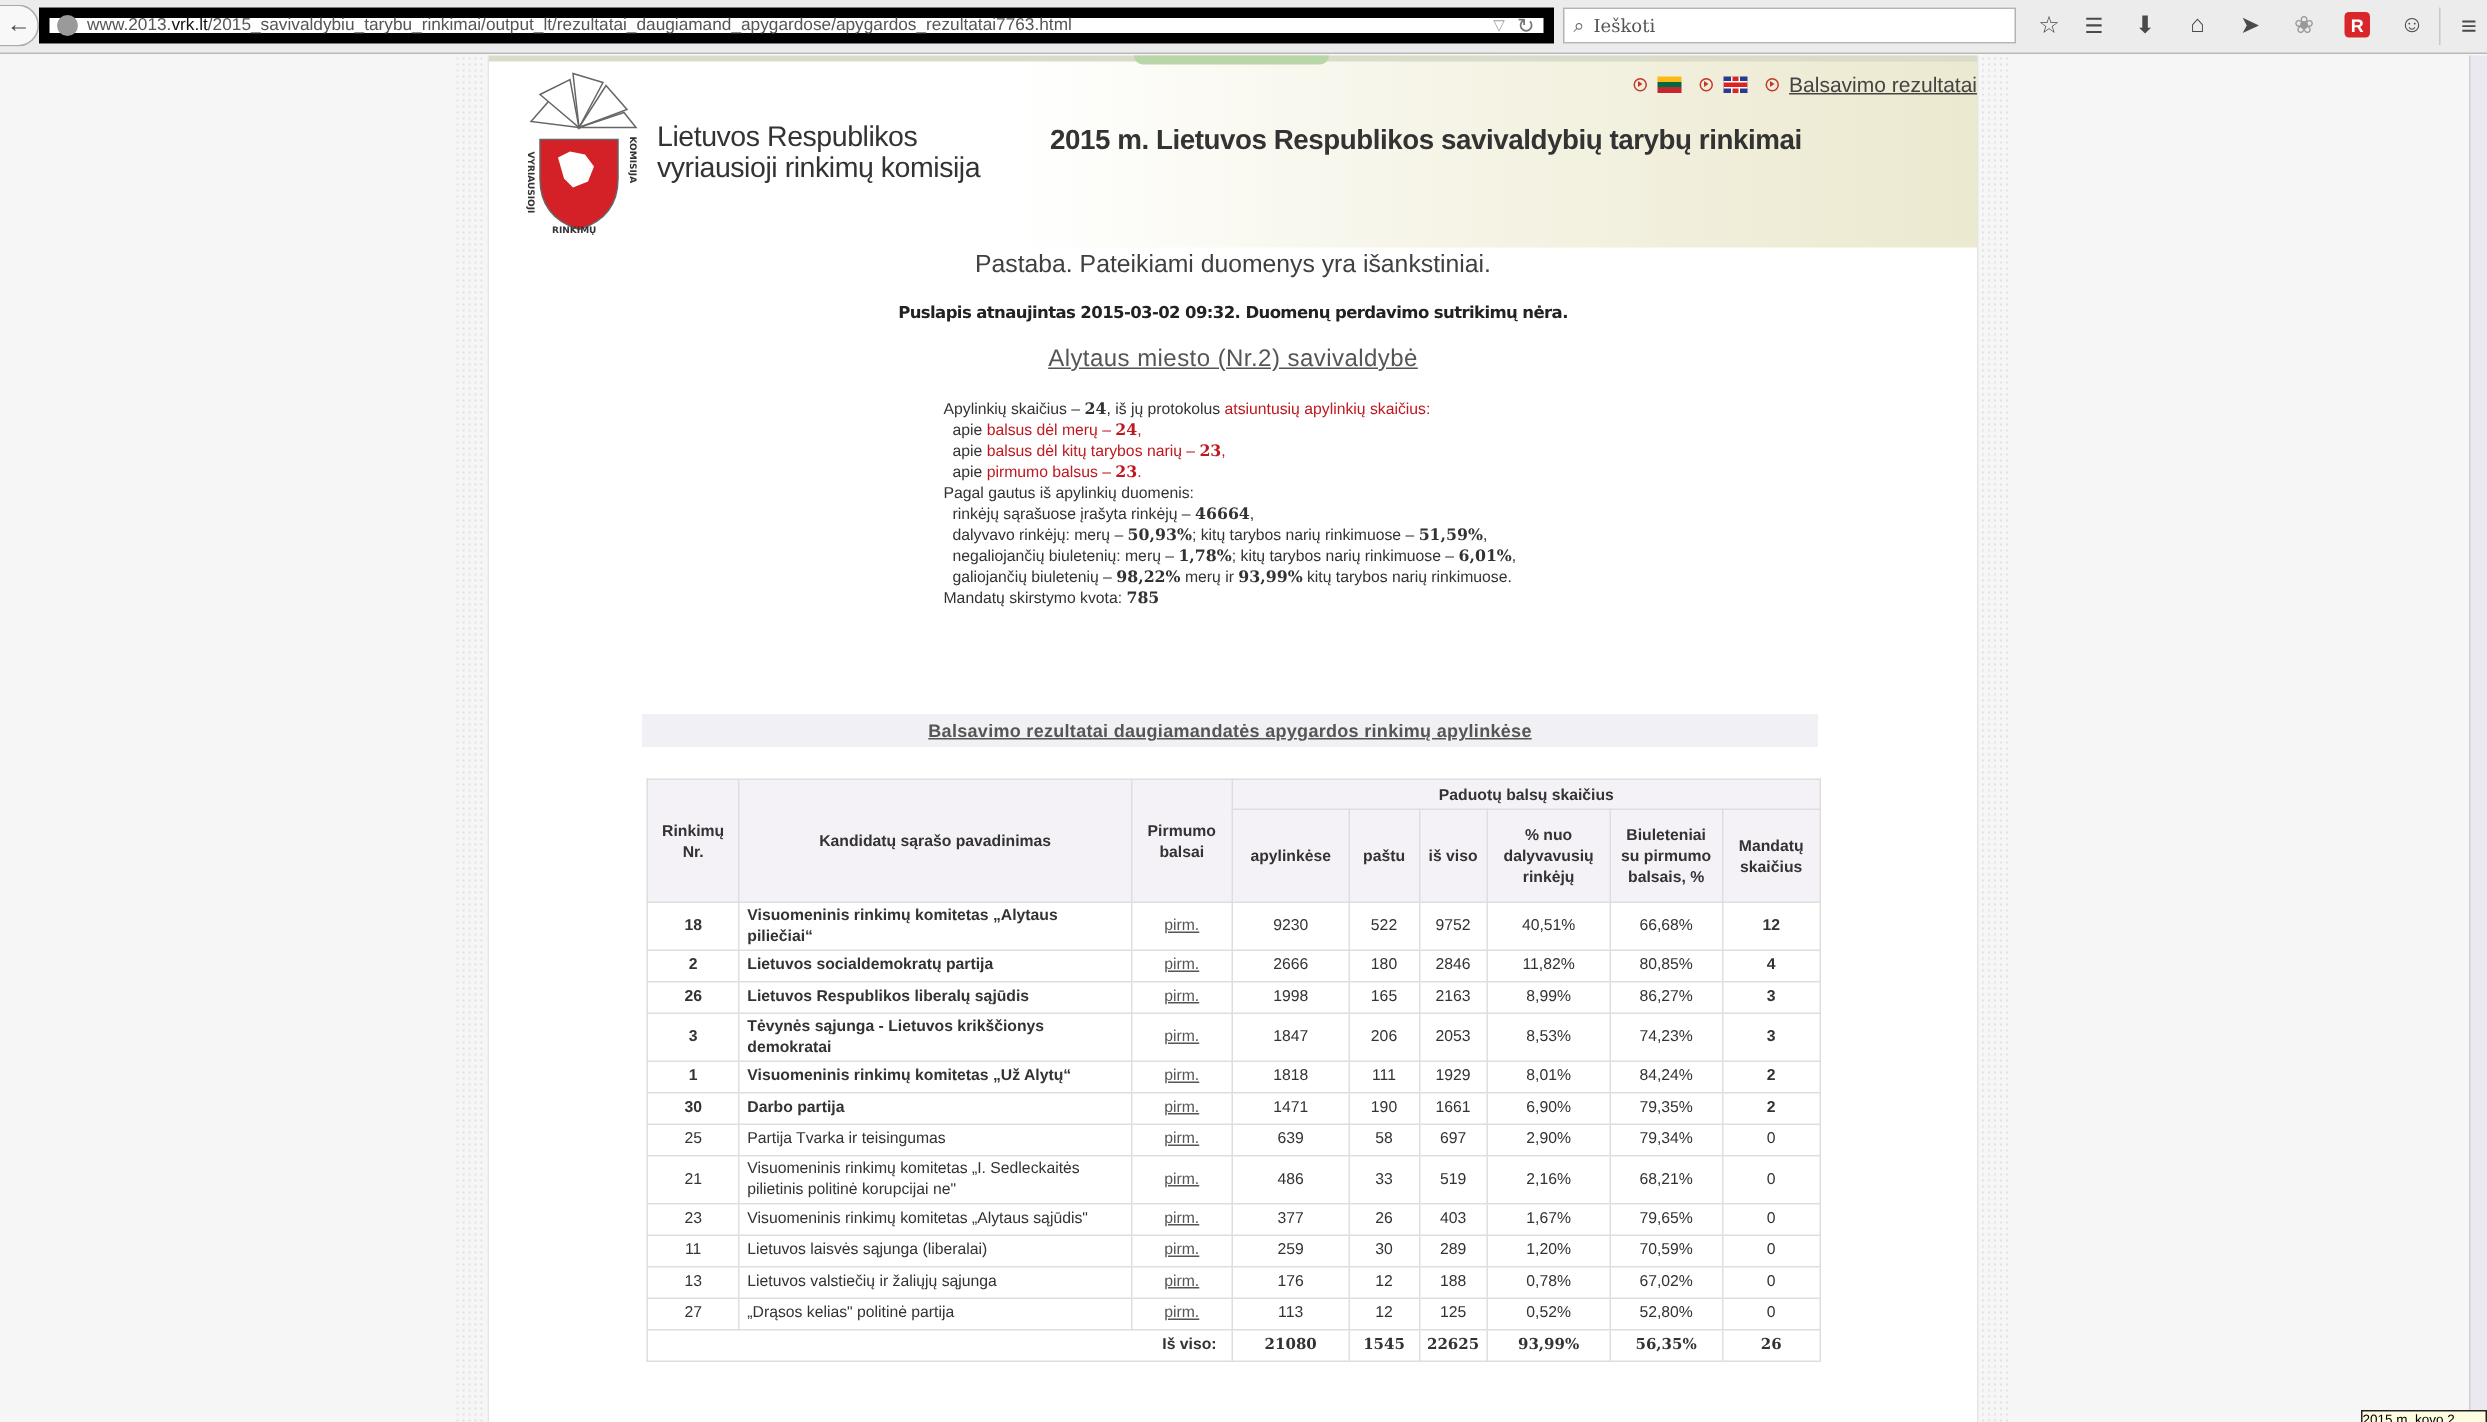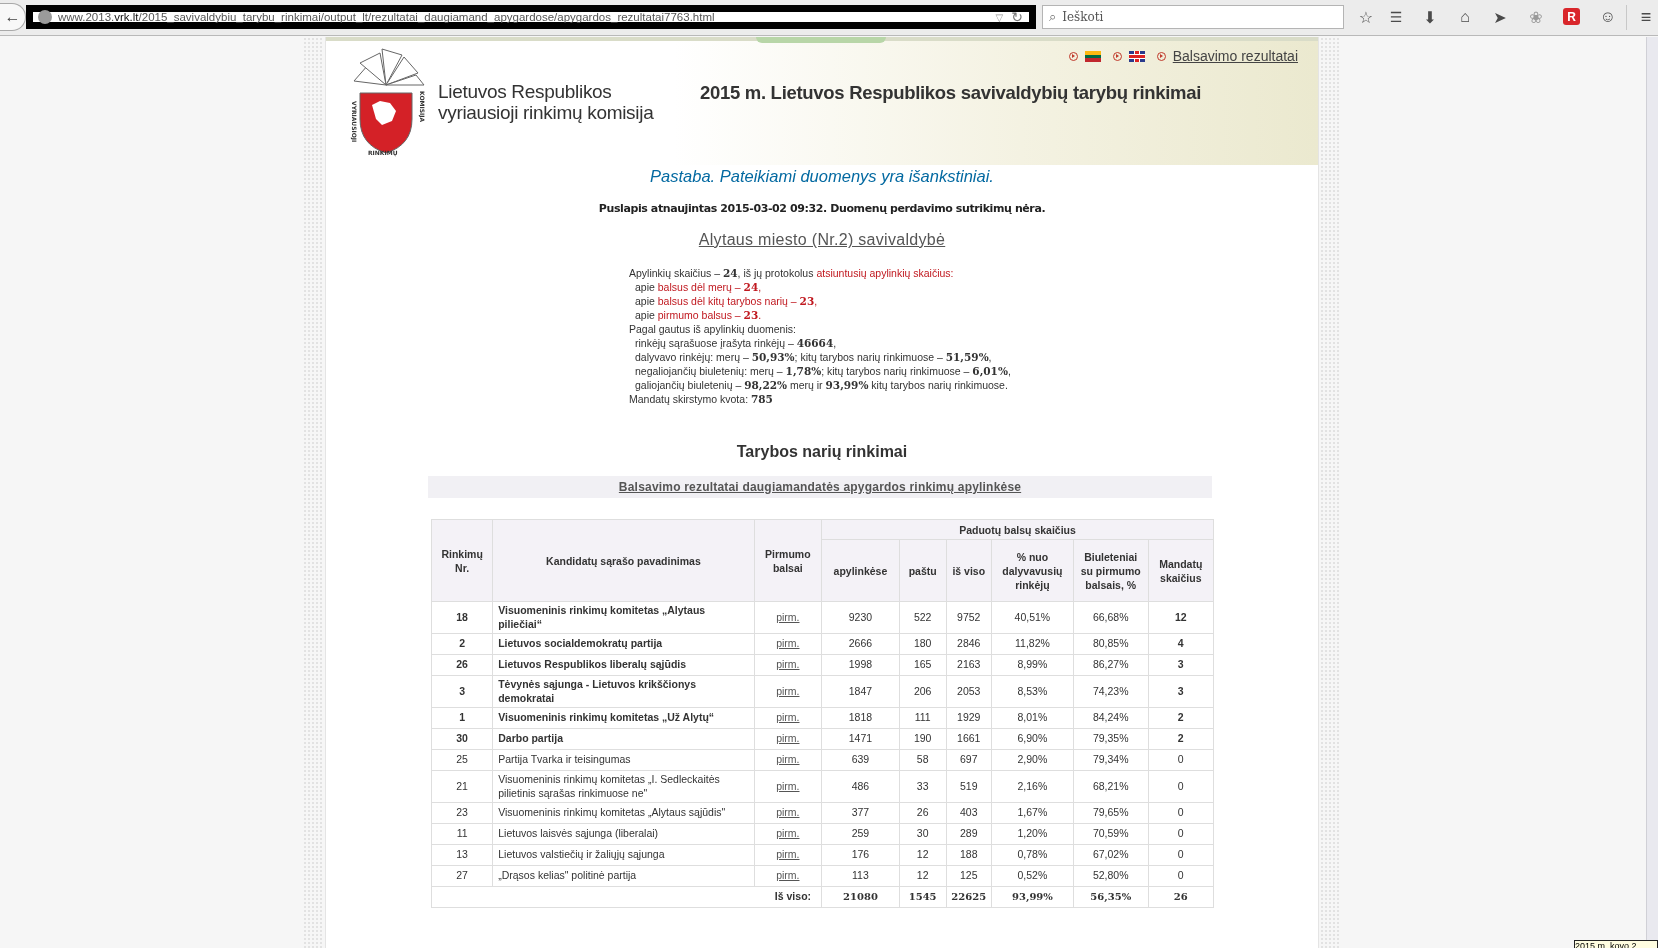"Balsavimo rezultatai" .top-links { right: 20px -> 0 }
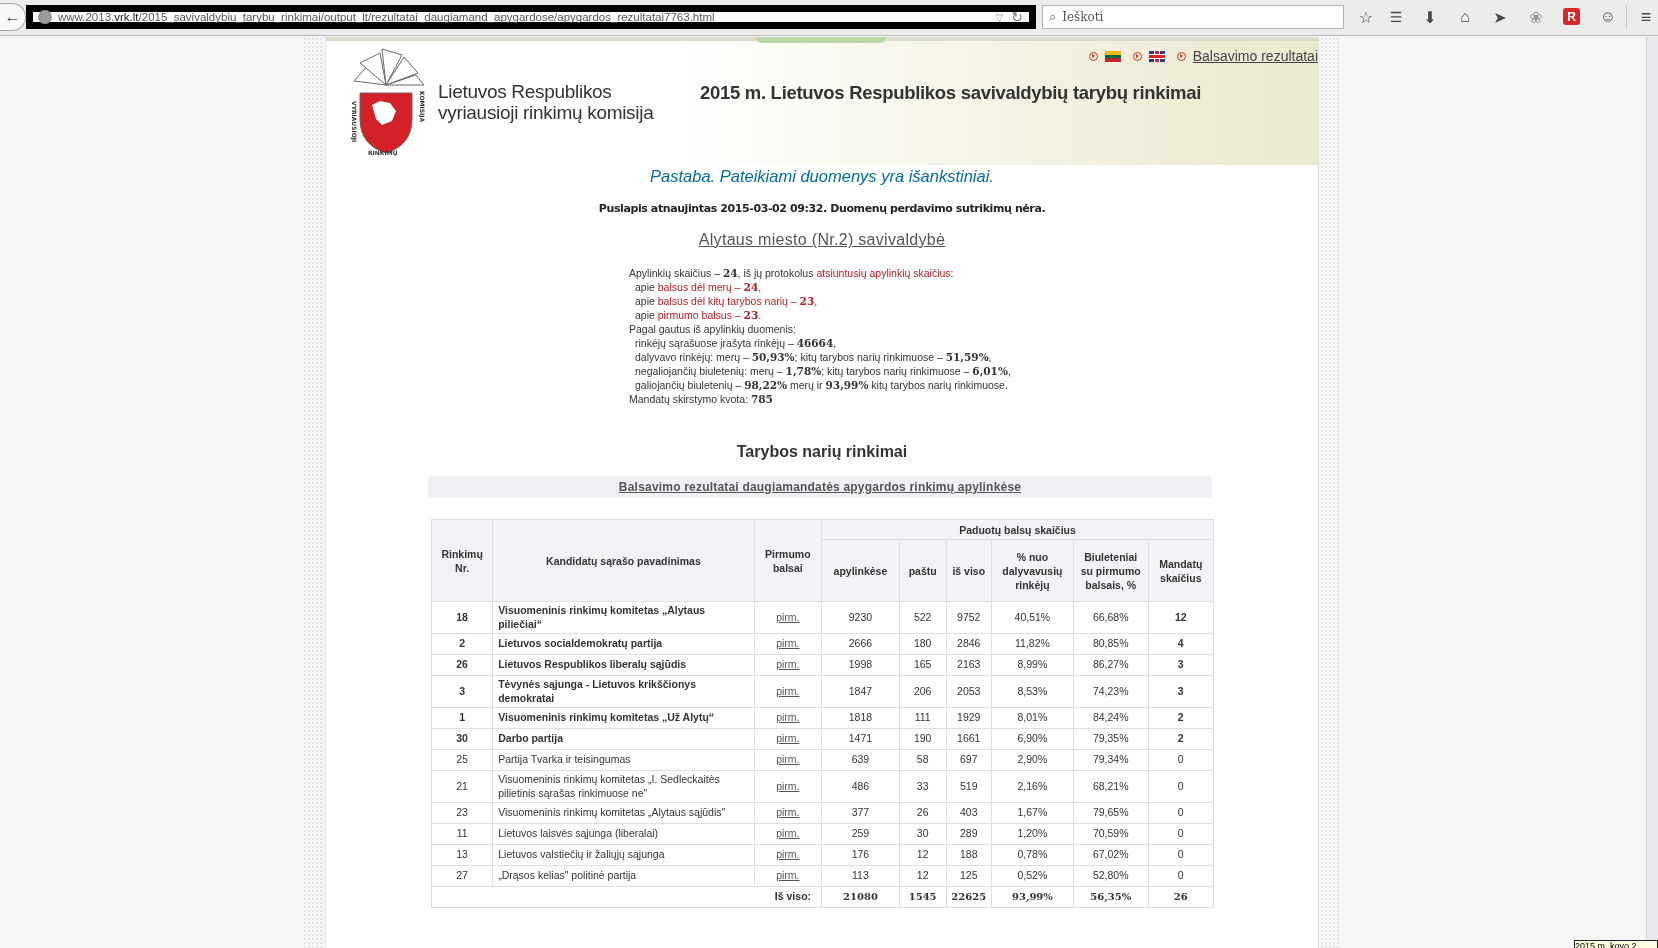"Pastaba. Pateikiami duomenys yra" .note { color: #0369a1 -> #404040; font-style: italic -> none }
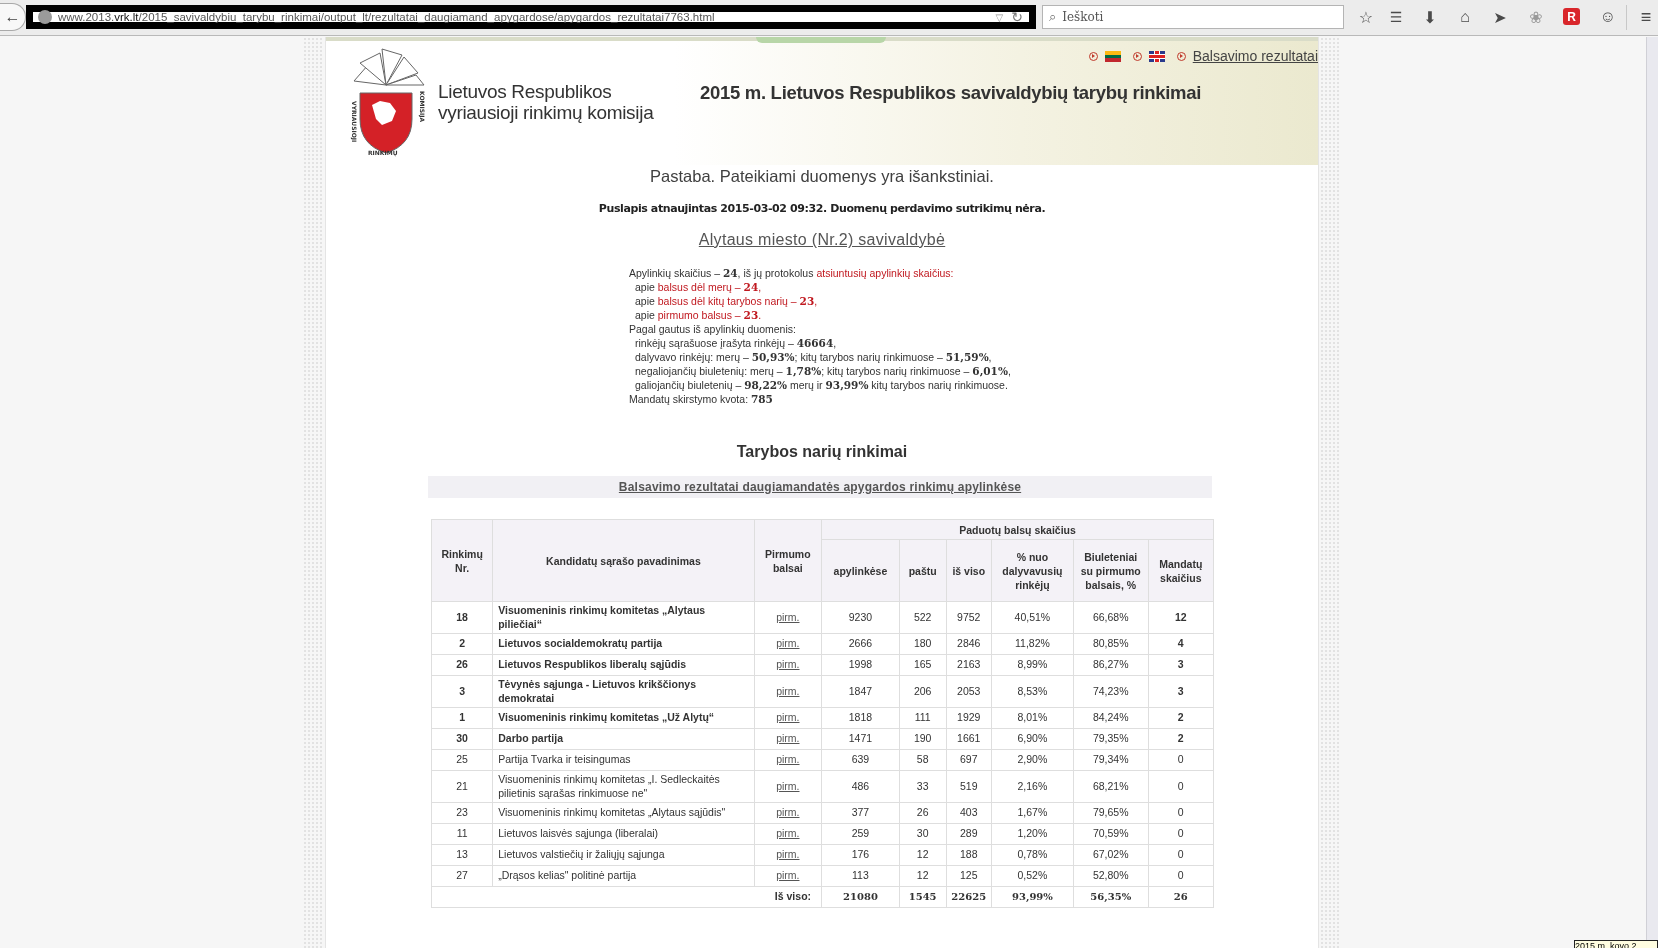"Tarybos narių rinkimai" div.section-title { html: <div>Tarybos narių rinkimai</div> -> none }
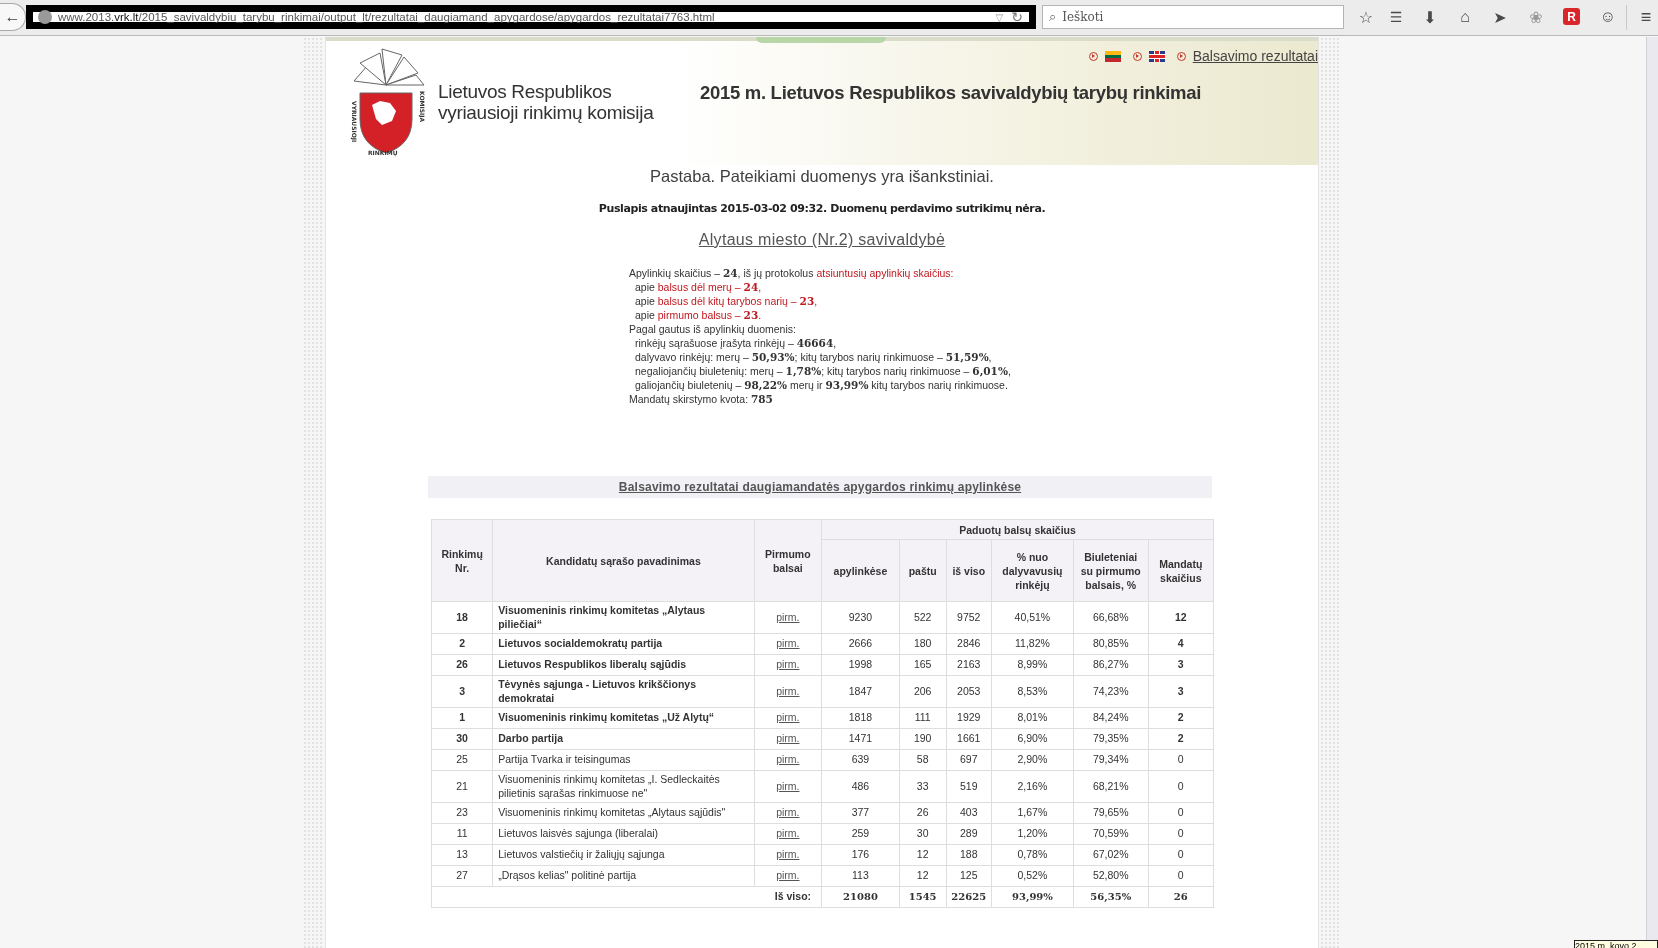"Visuomeninis rinkimų komitetas „I." td.name { text: sąrašas rinkimuose -> politinė korupcijai }
